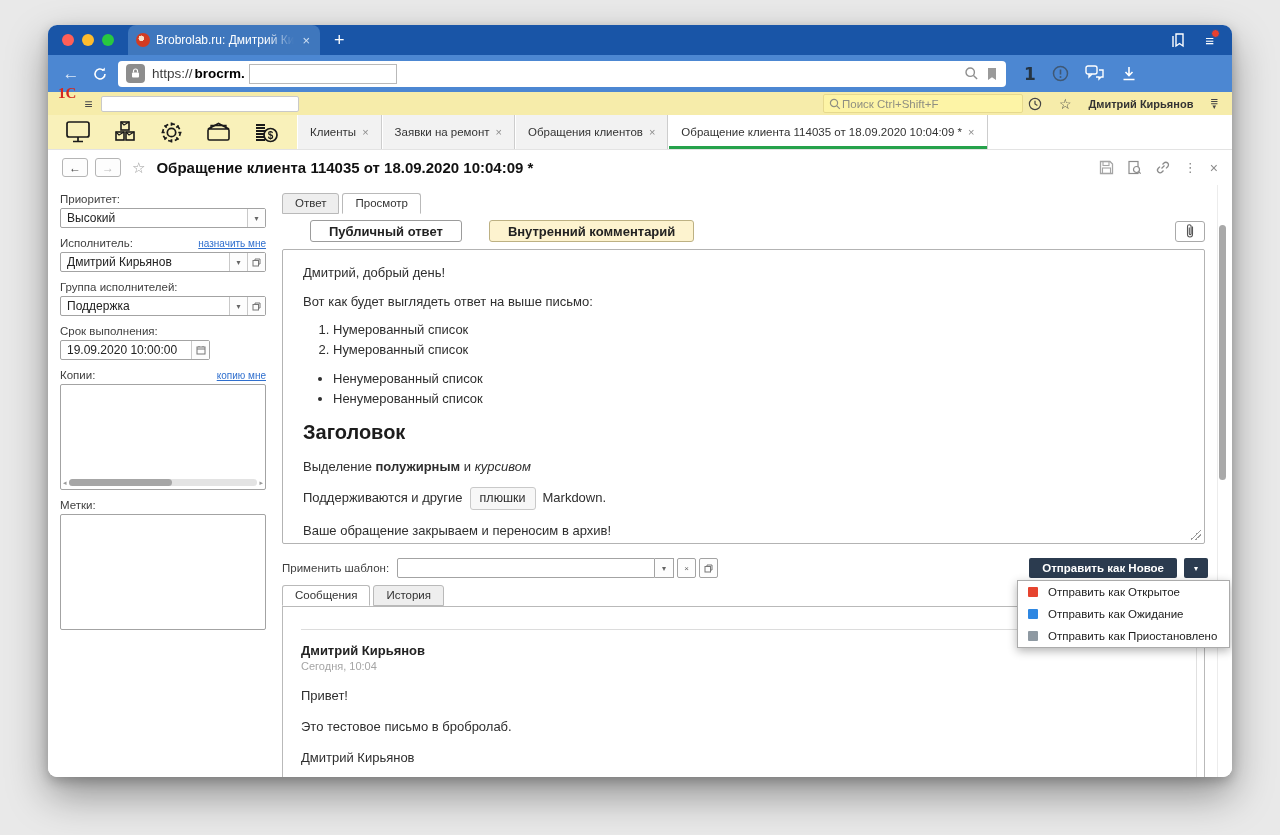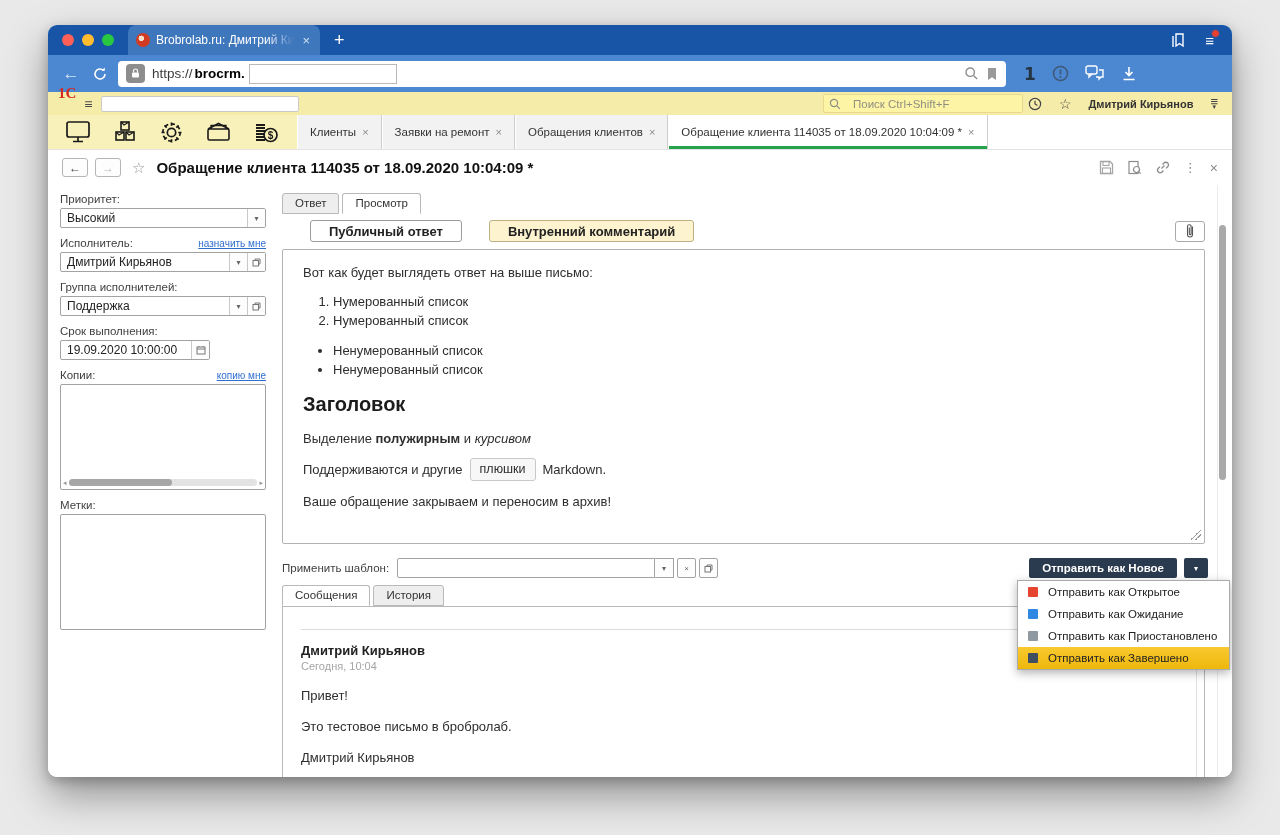"Поиск Ctrl+Shift+F" .onec-search { gap: 12px -> 1px }
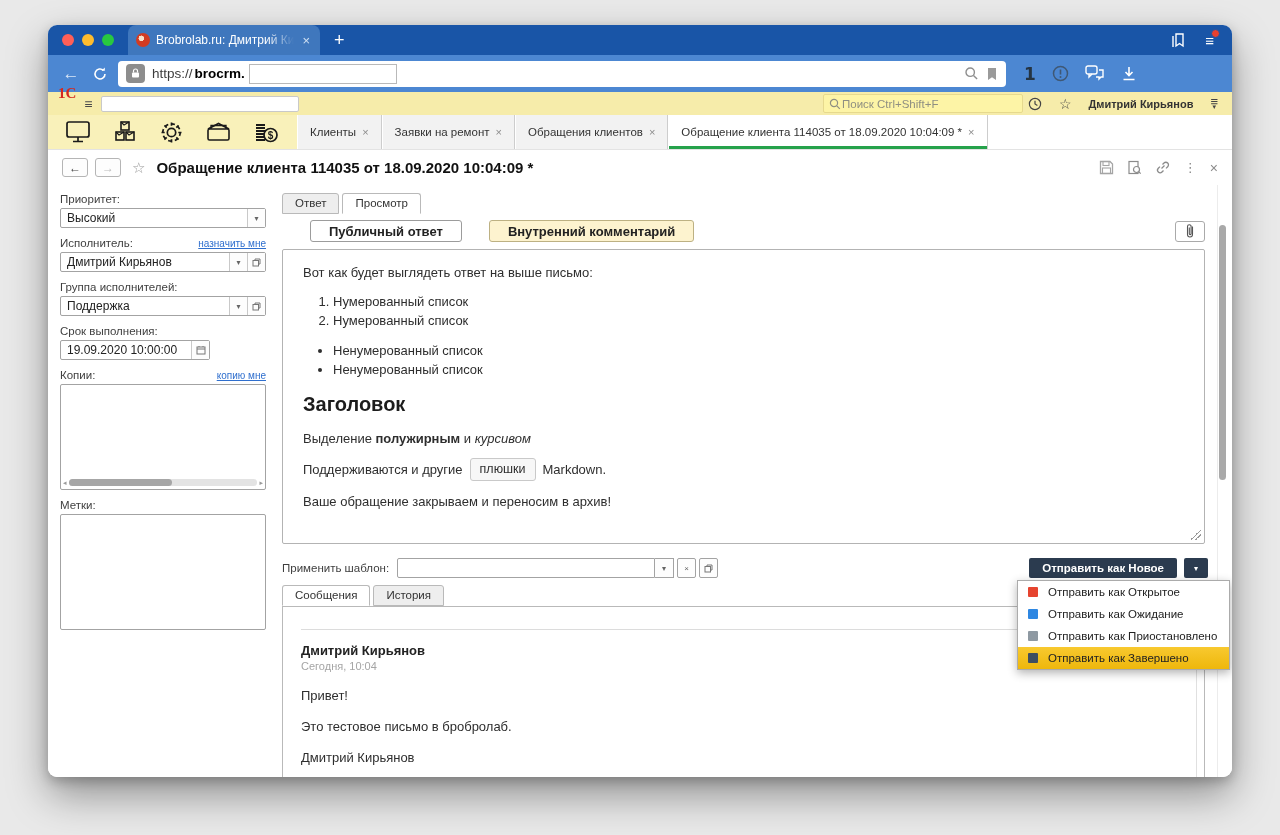"Дмитрий, добрый день!" p { html: none -> <p>Дмитрий, добрый день!</p> }
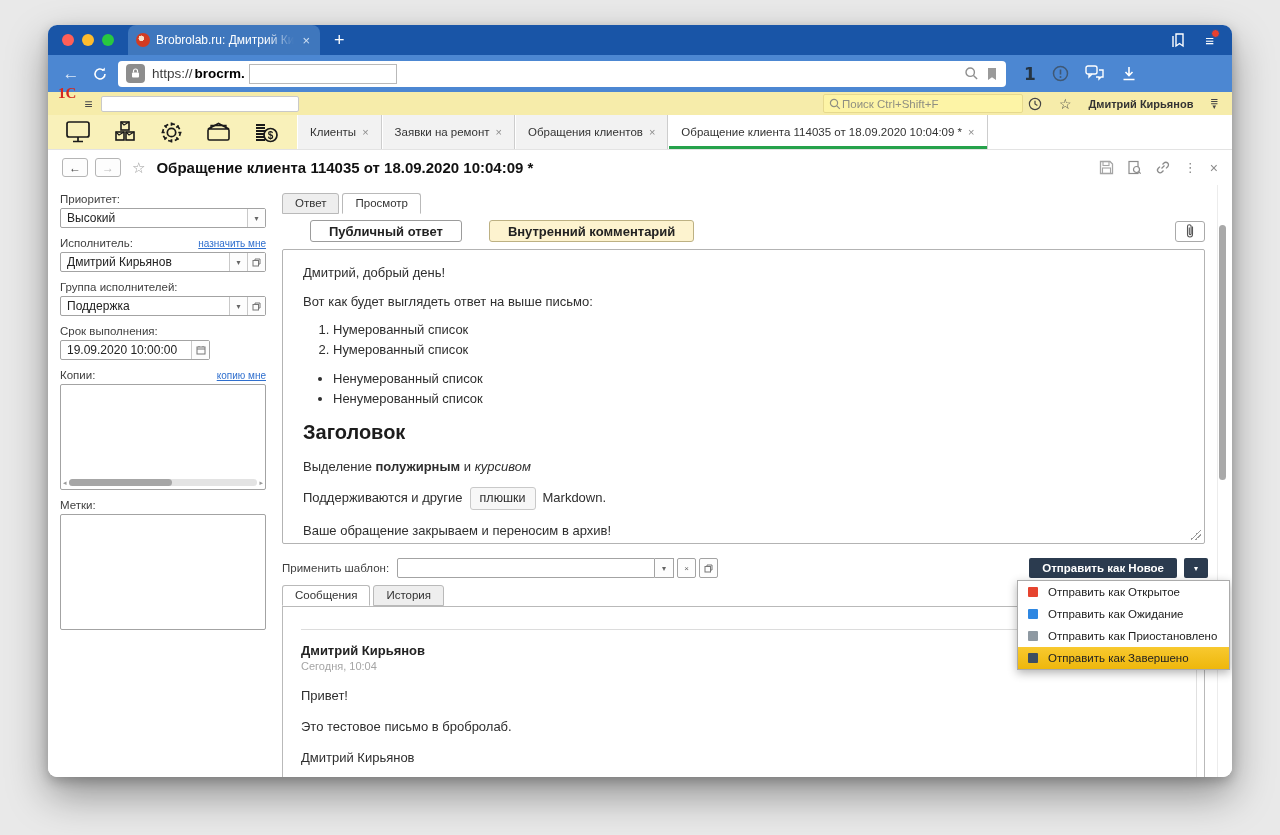"Отправить как Завершено" div.dditem { html: <div> <span></span> <span>Отправить как Завершено</span> </div> -> none }
